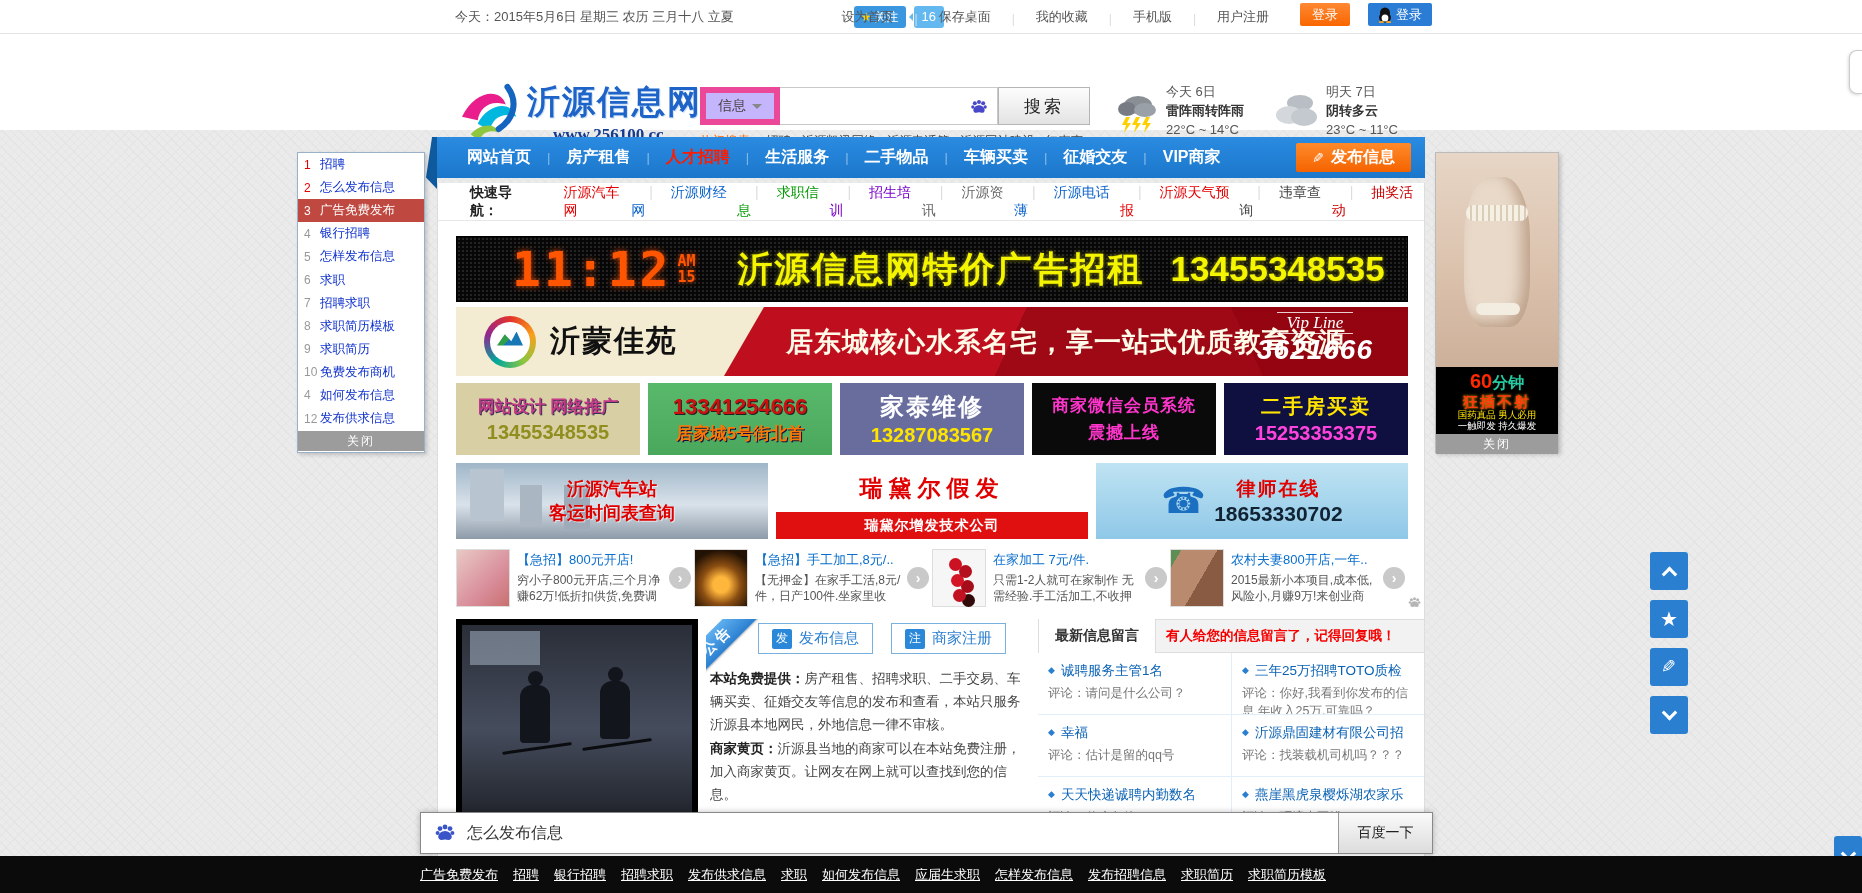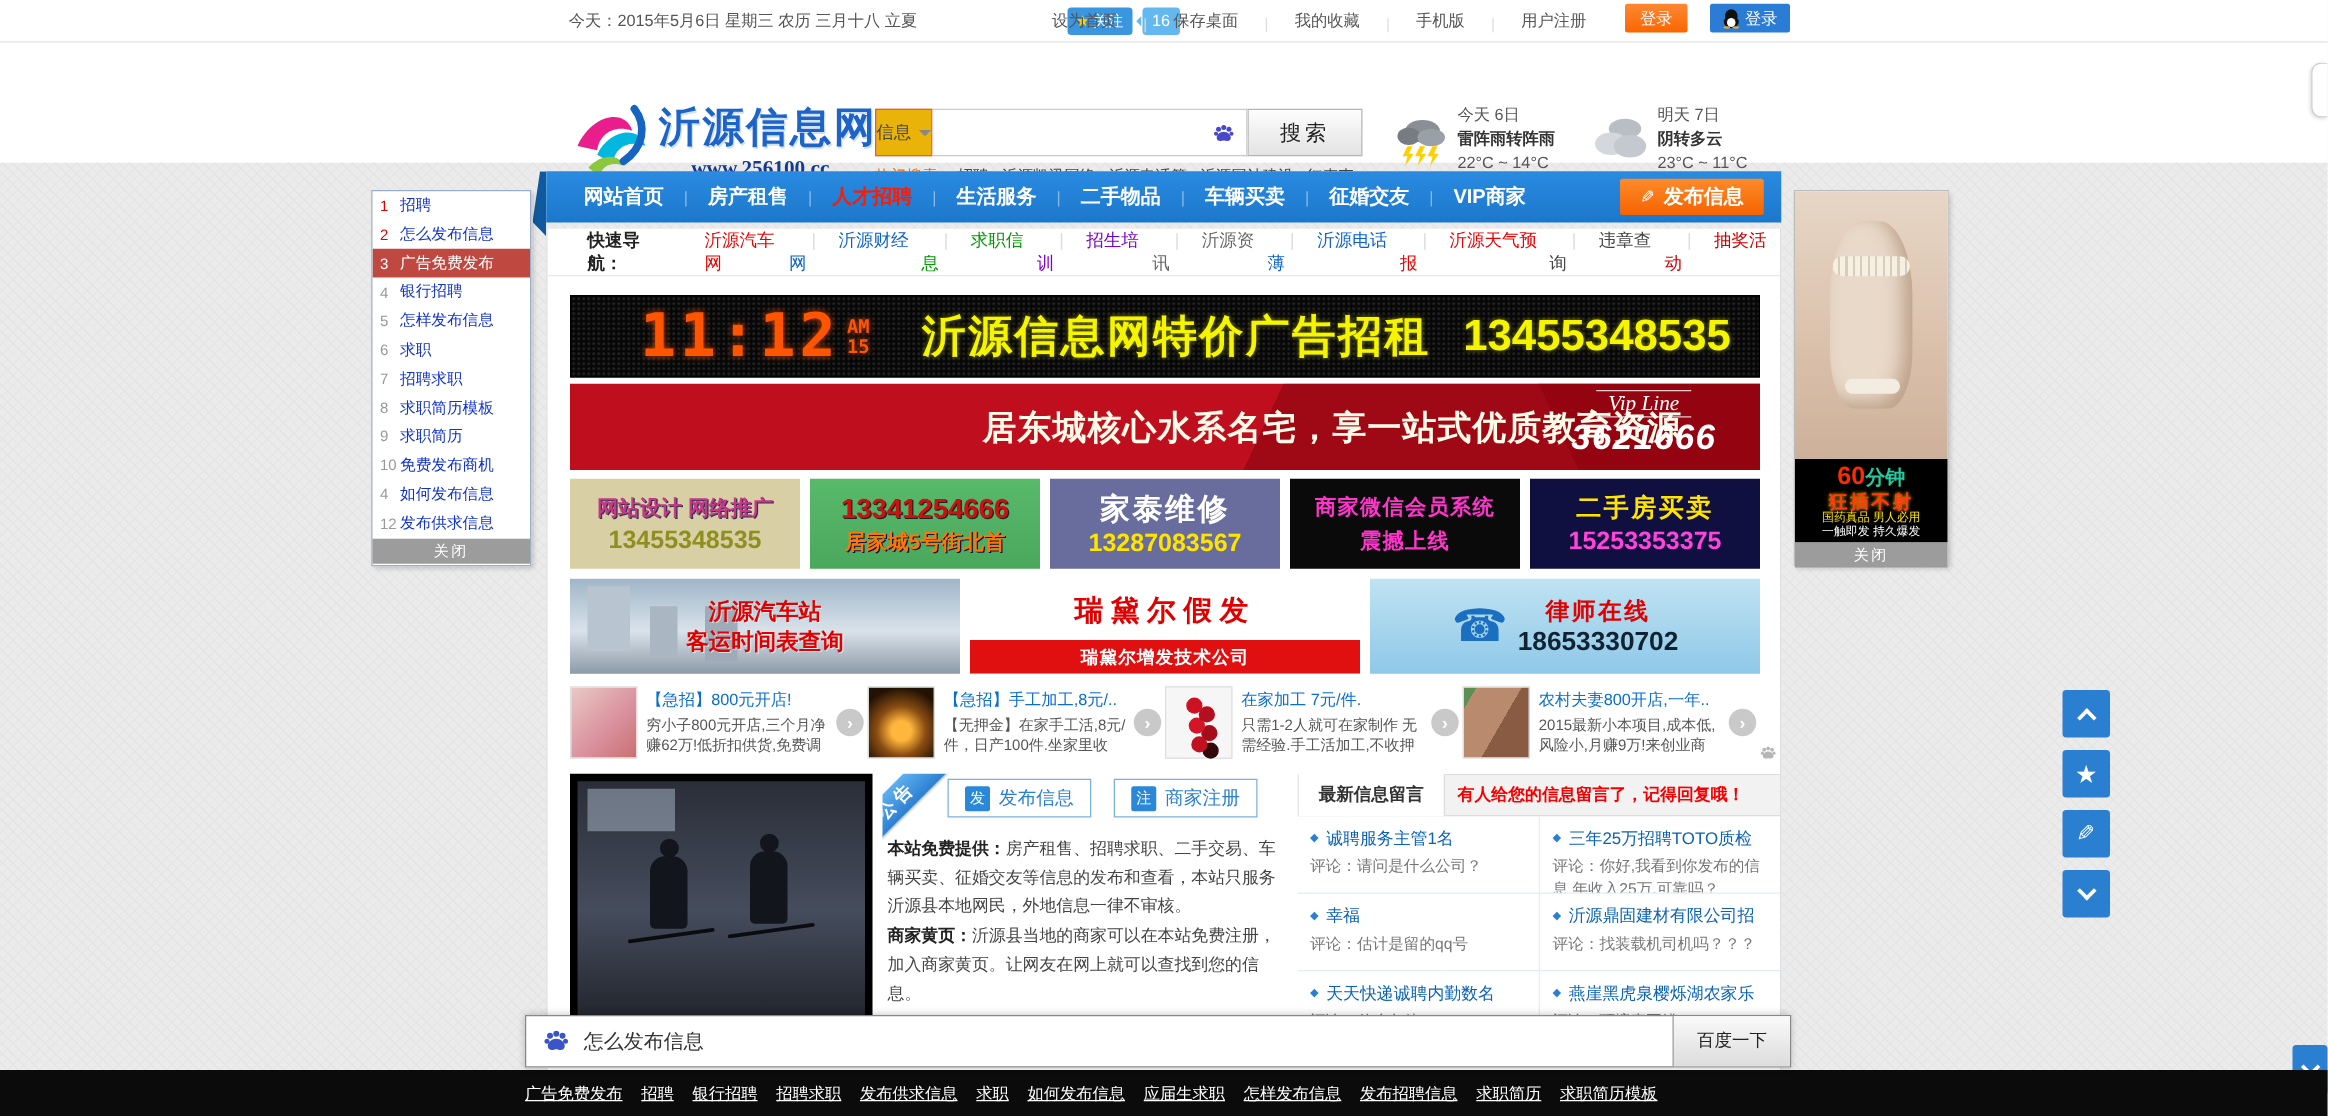"信息" .s-cat { background: #eab308 -> #c4b5fd; border: 1px solid #ec4899 -> 6px solid #ec4899; width: 46px -> 80px }
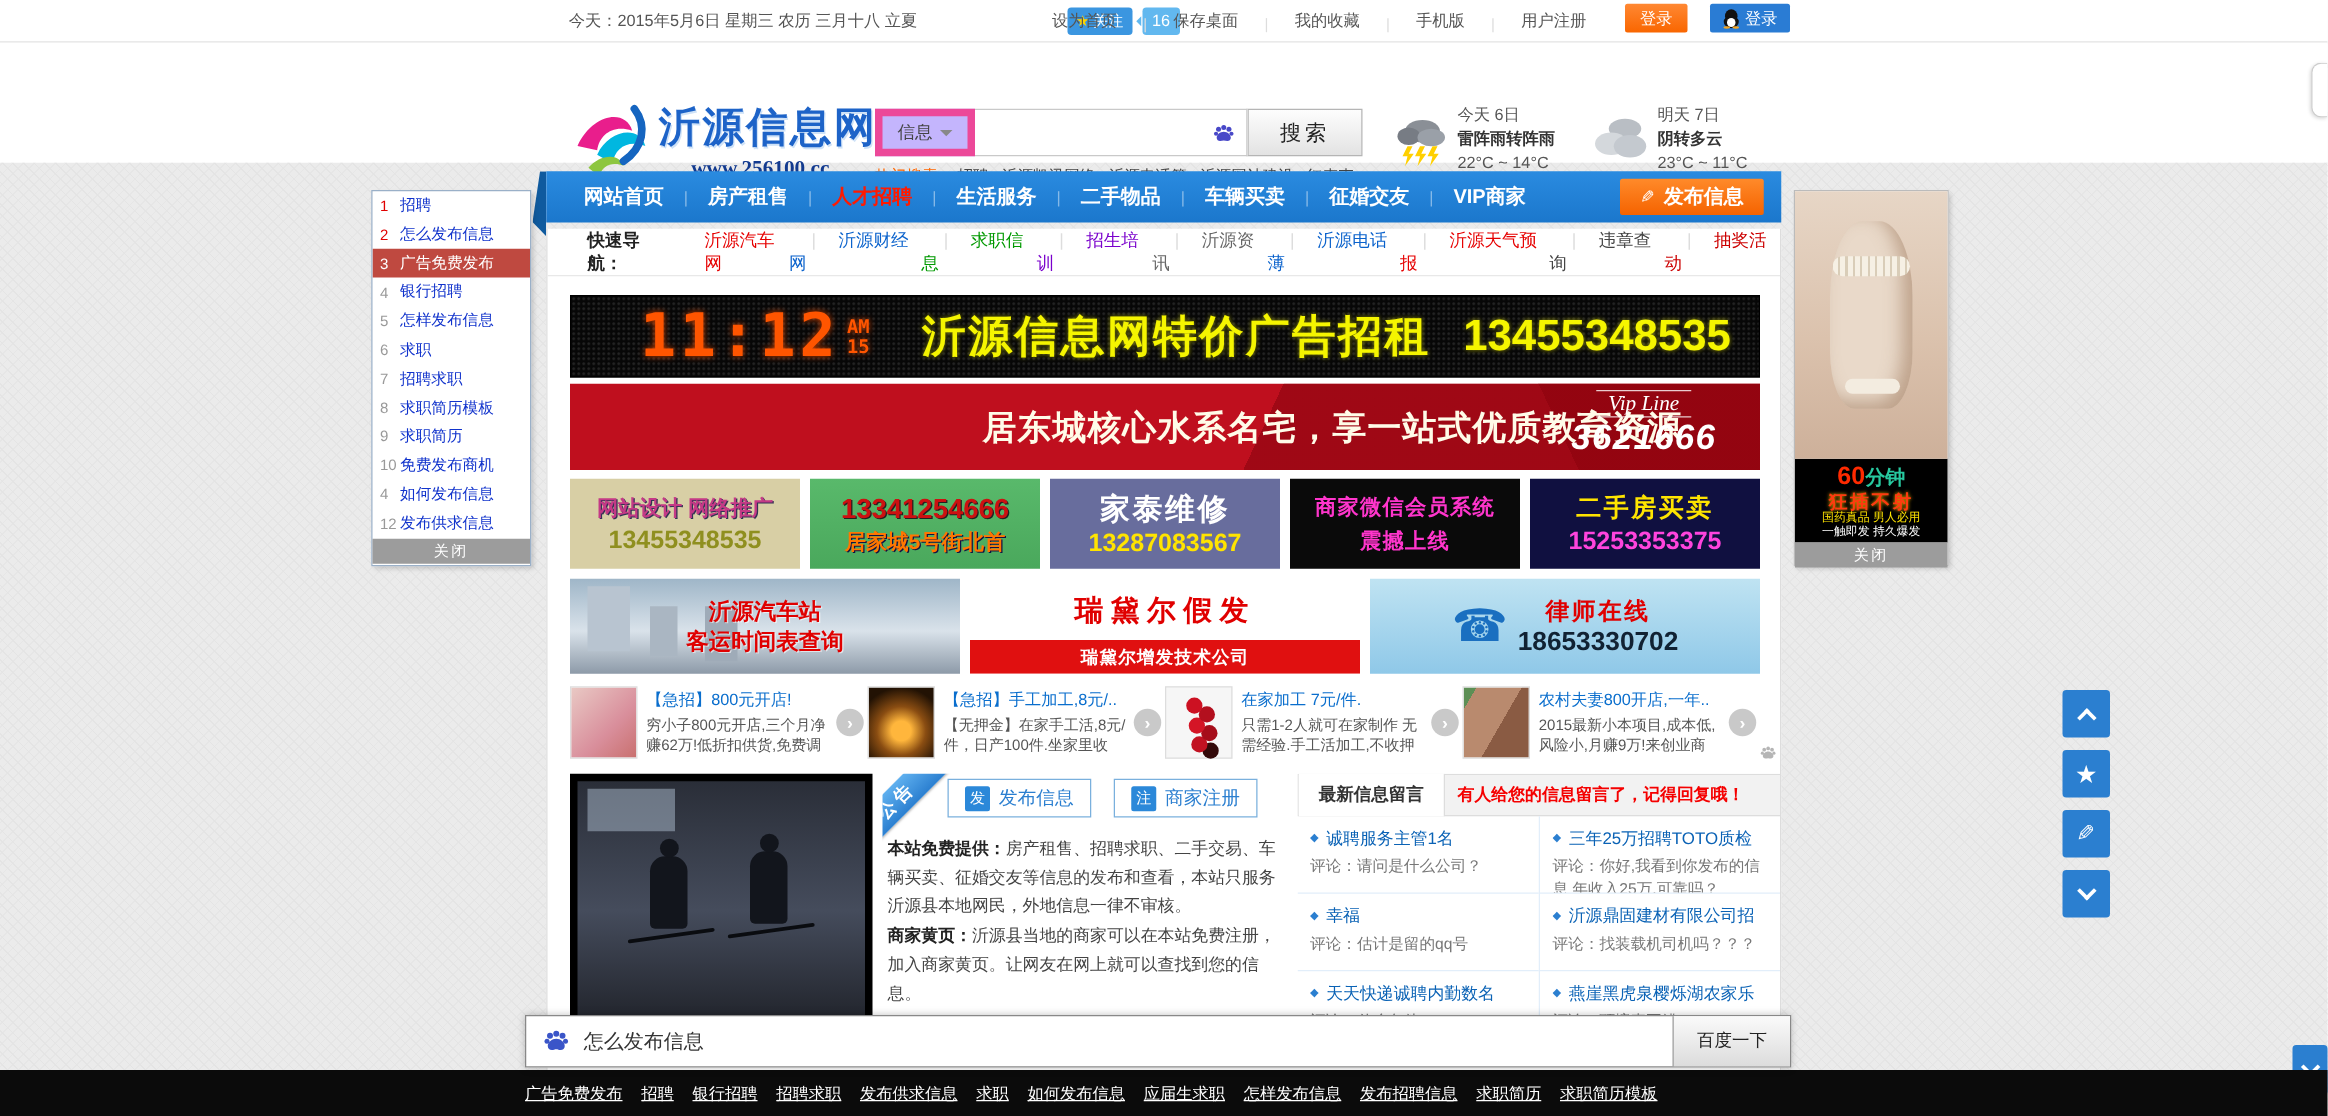"沂蒙佳苑" div.estate-left { html: none -> <div> <div> <div></div> </div> <span>沂蒙佳苑</span> </div> }
